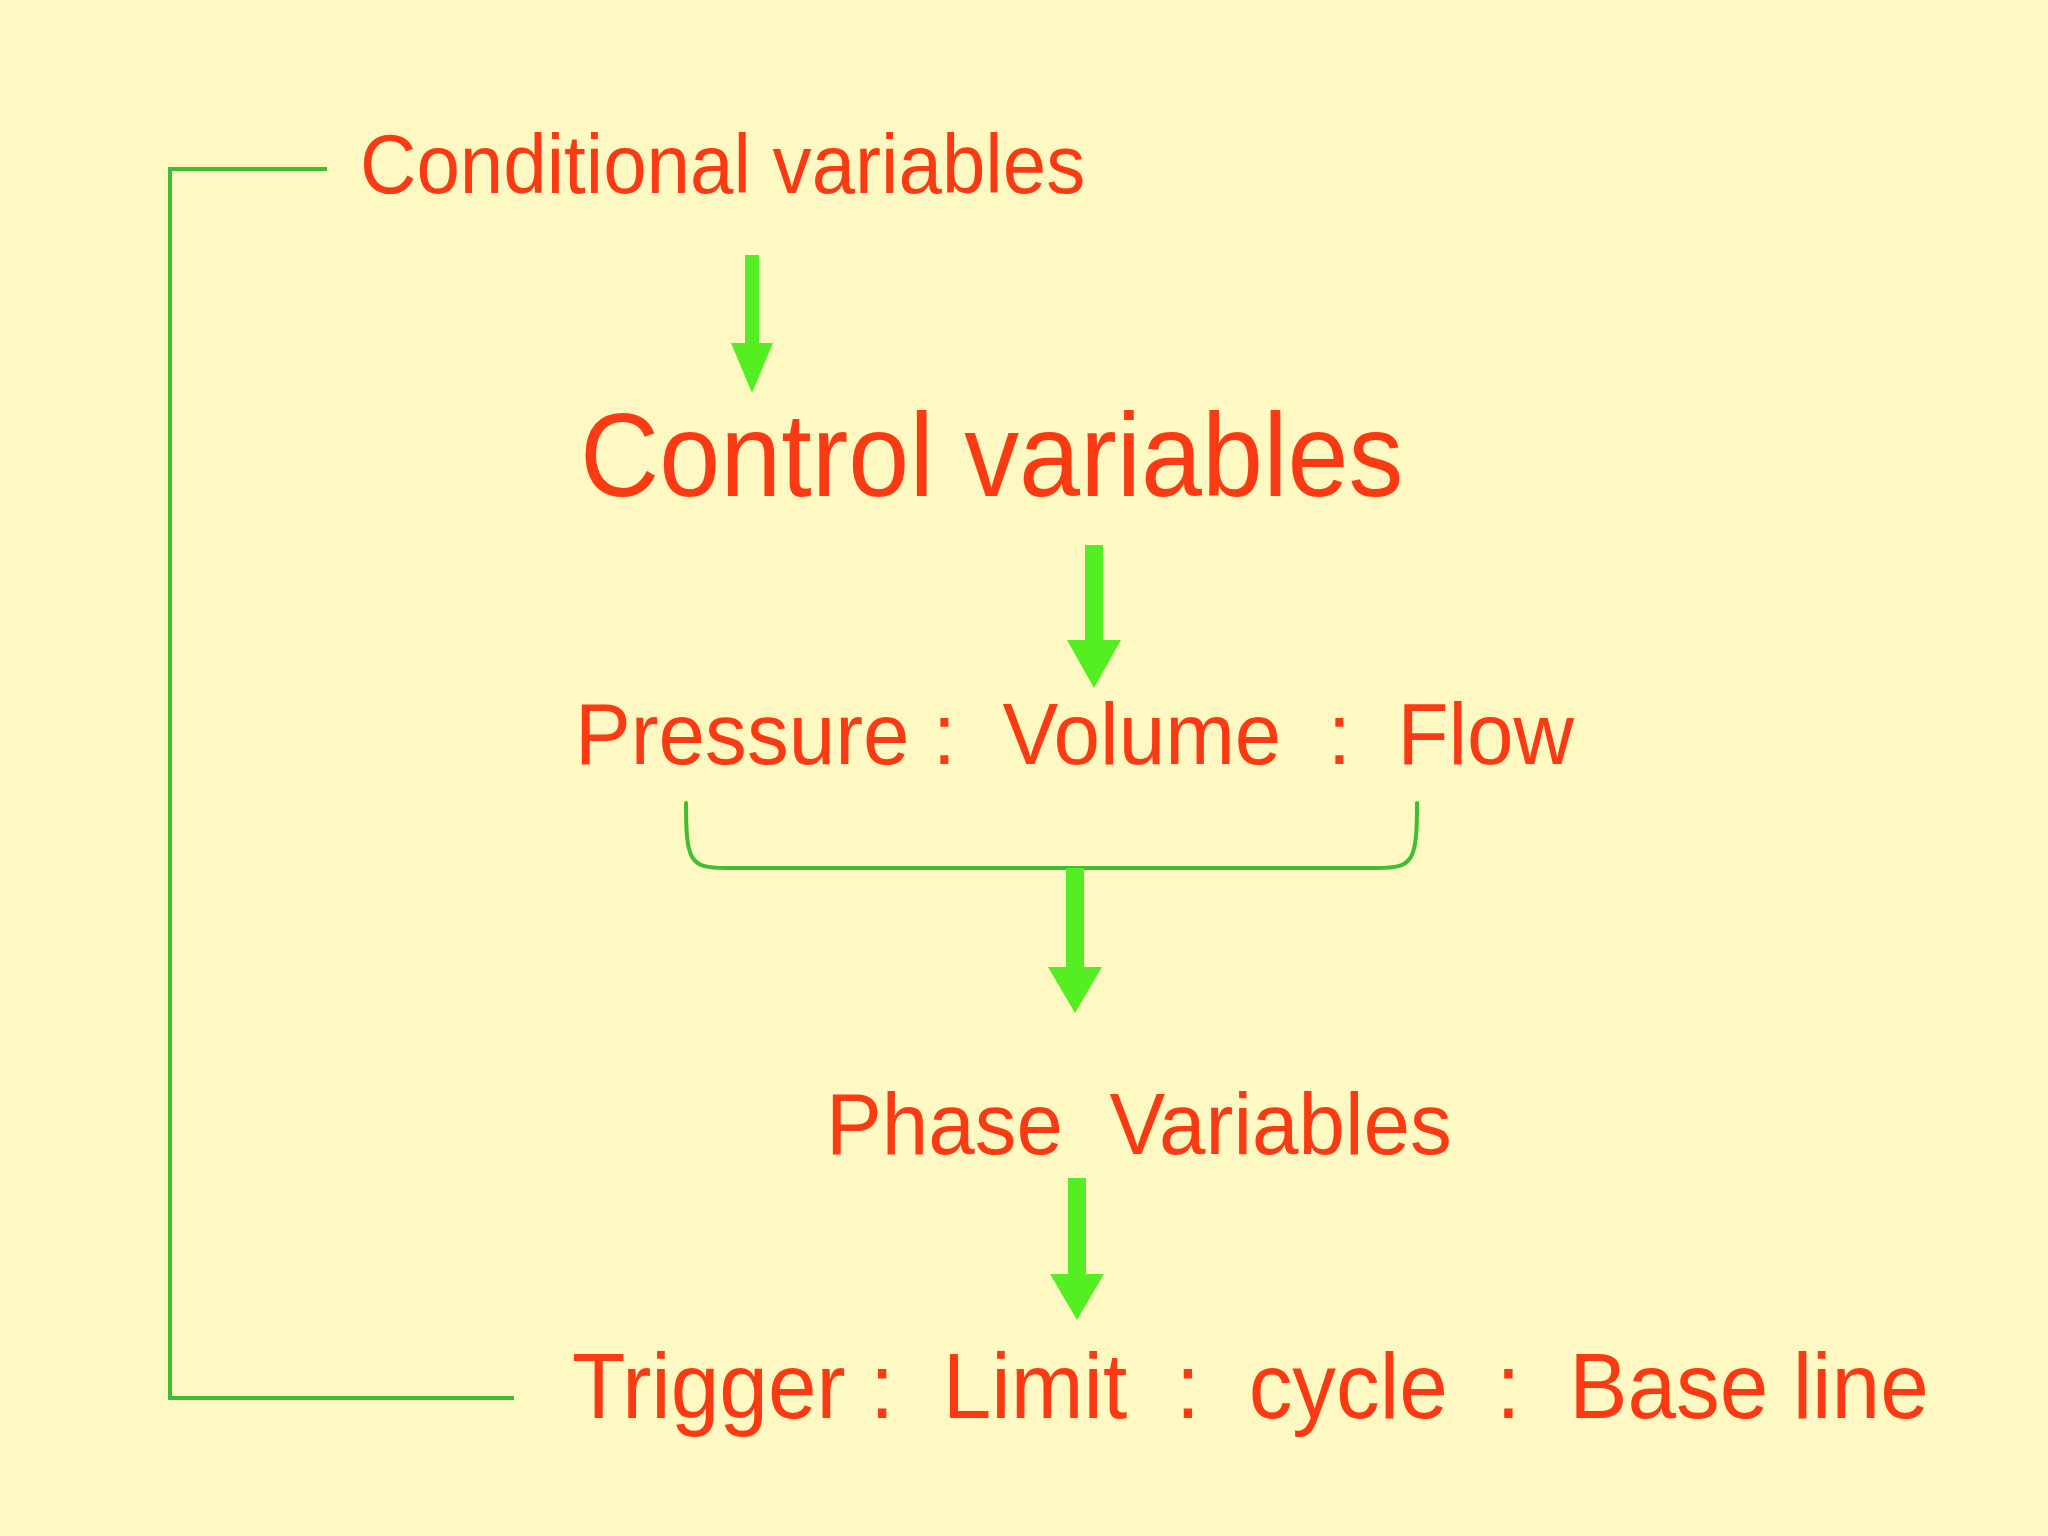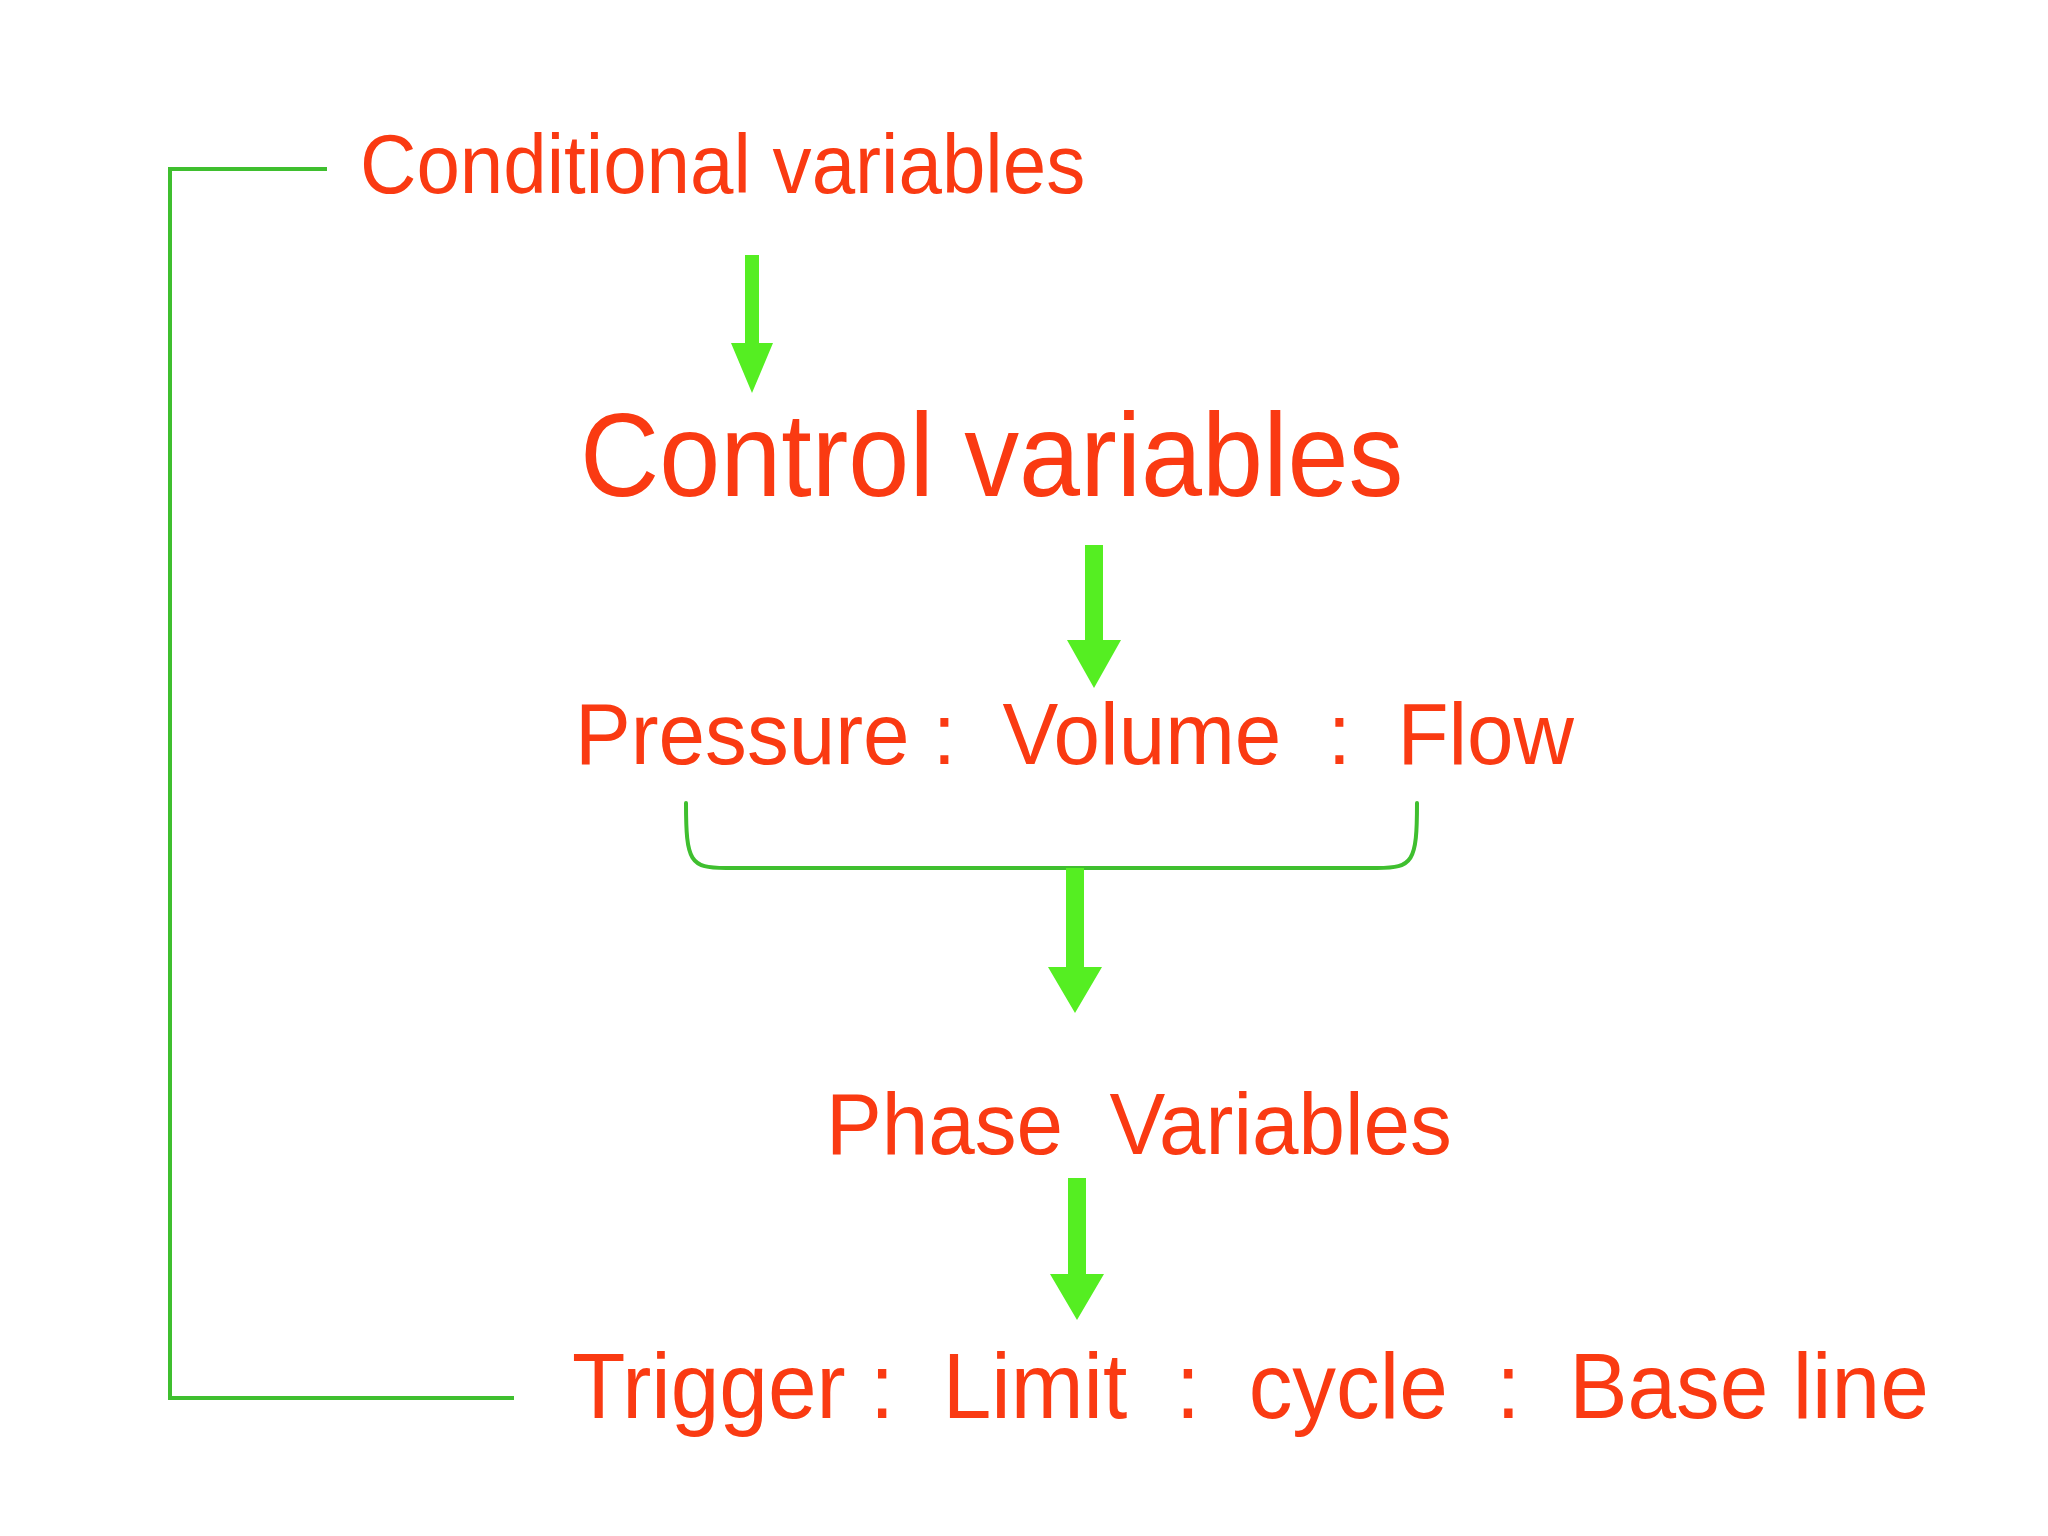"Conditional variables" #slide { background: #ffffff -> #fef9c3 }
